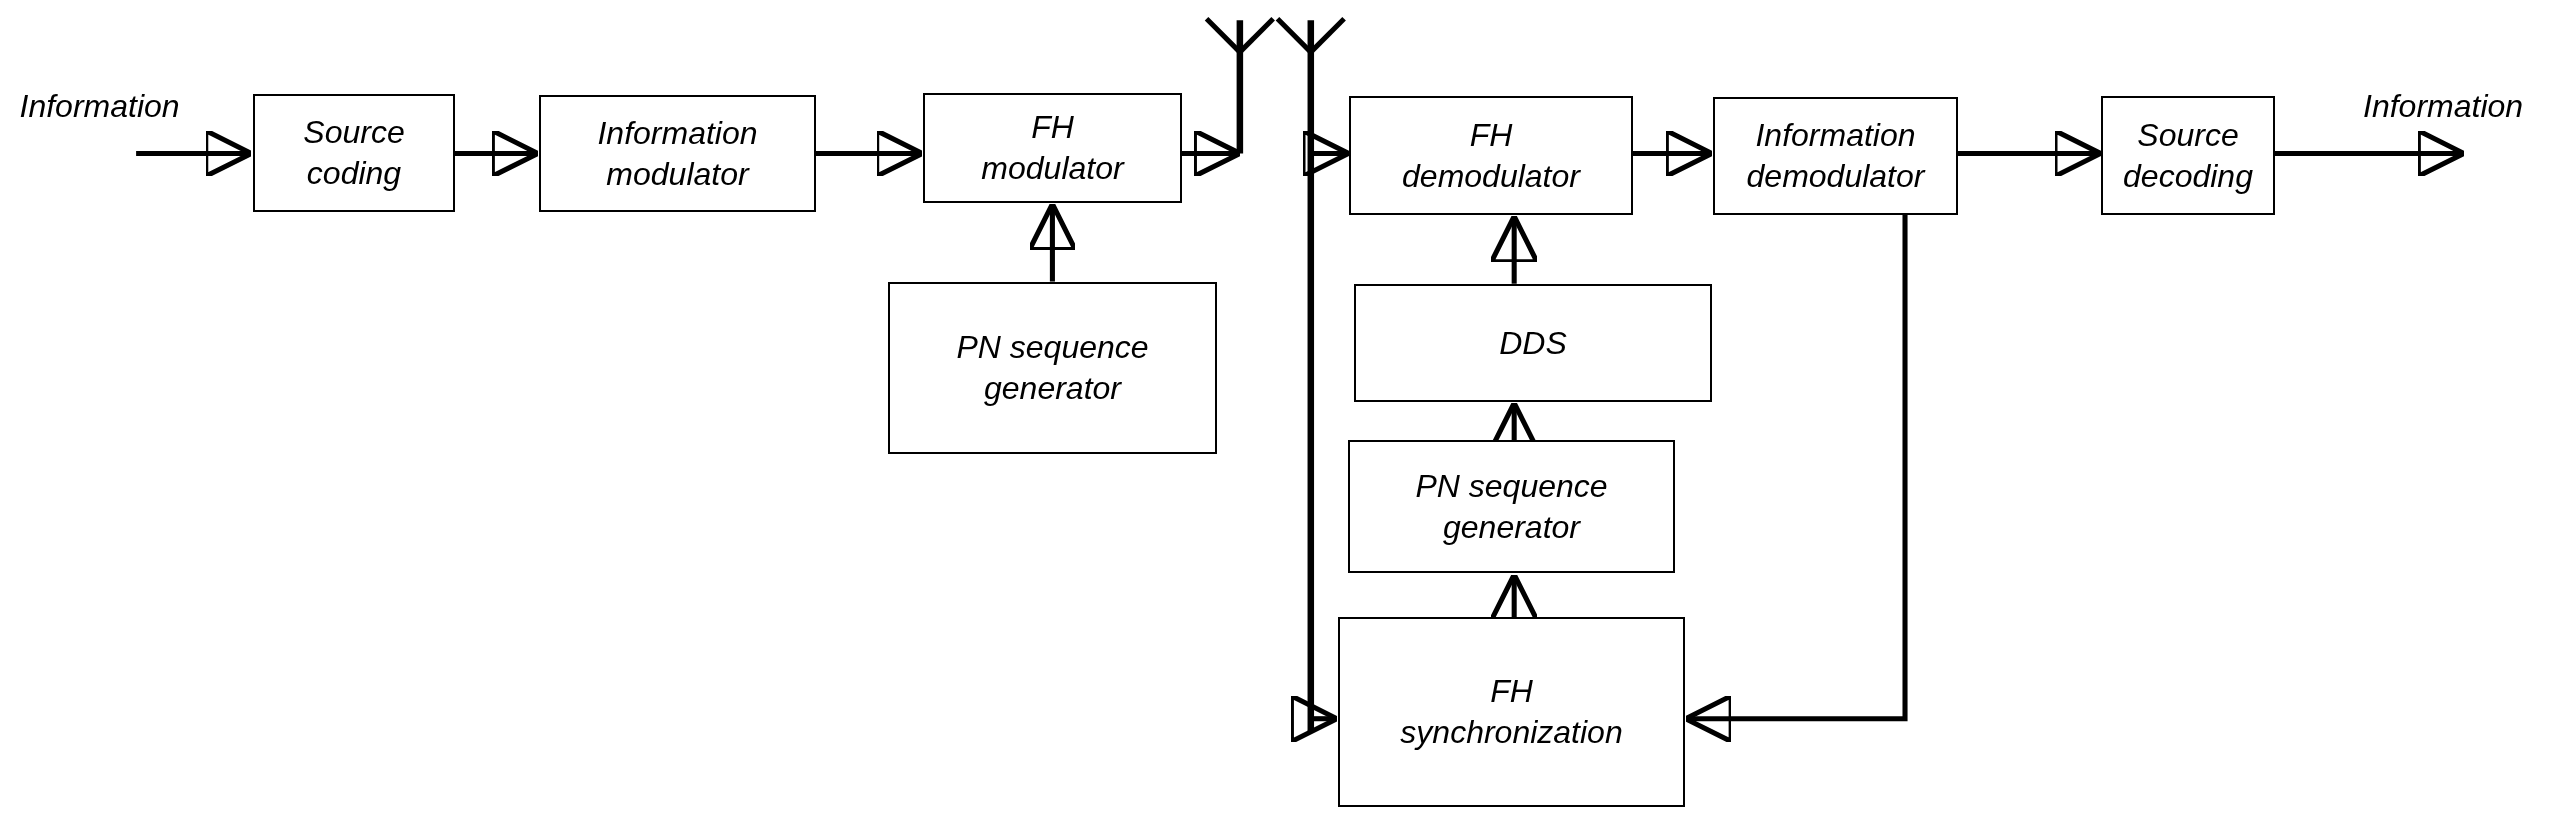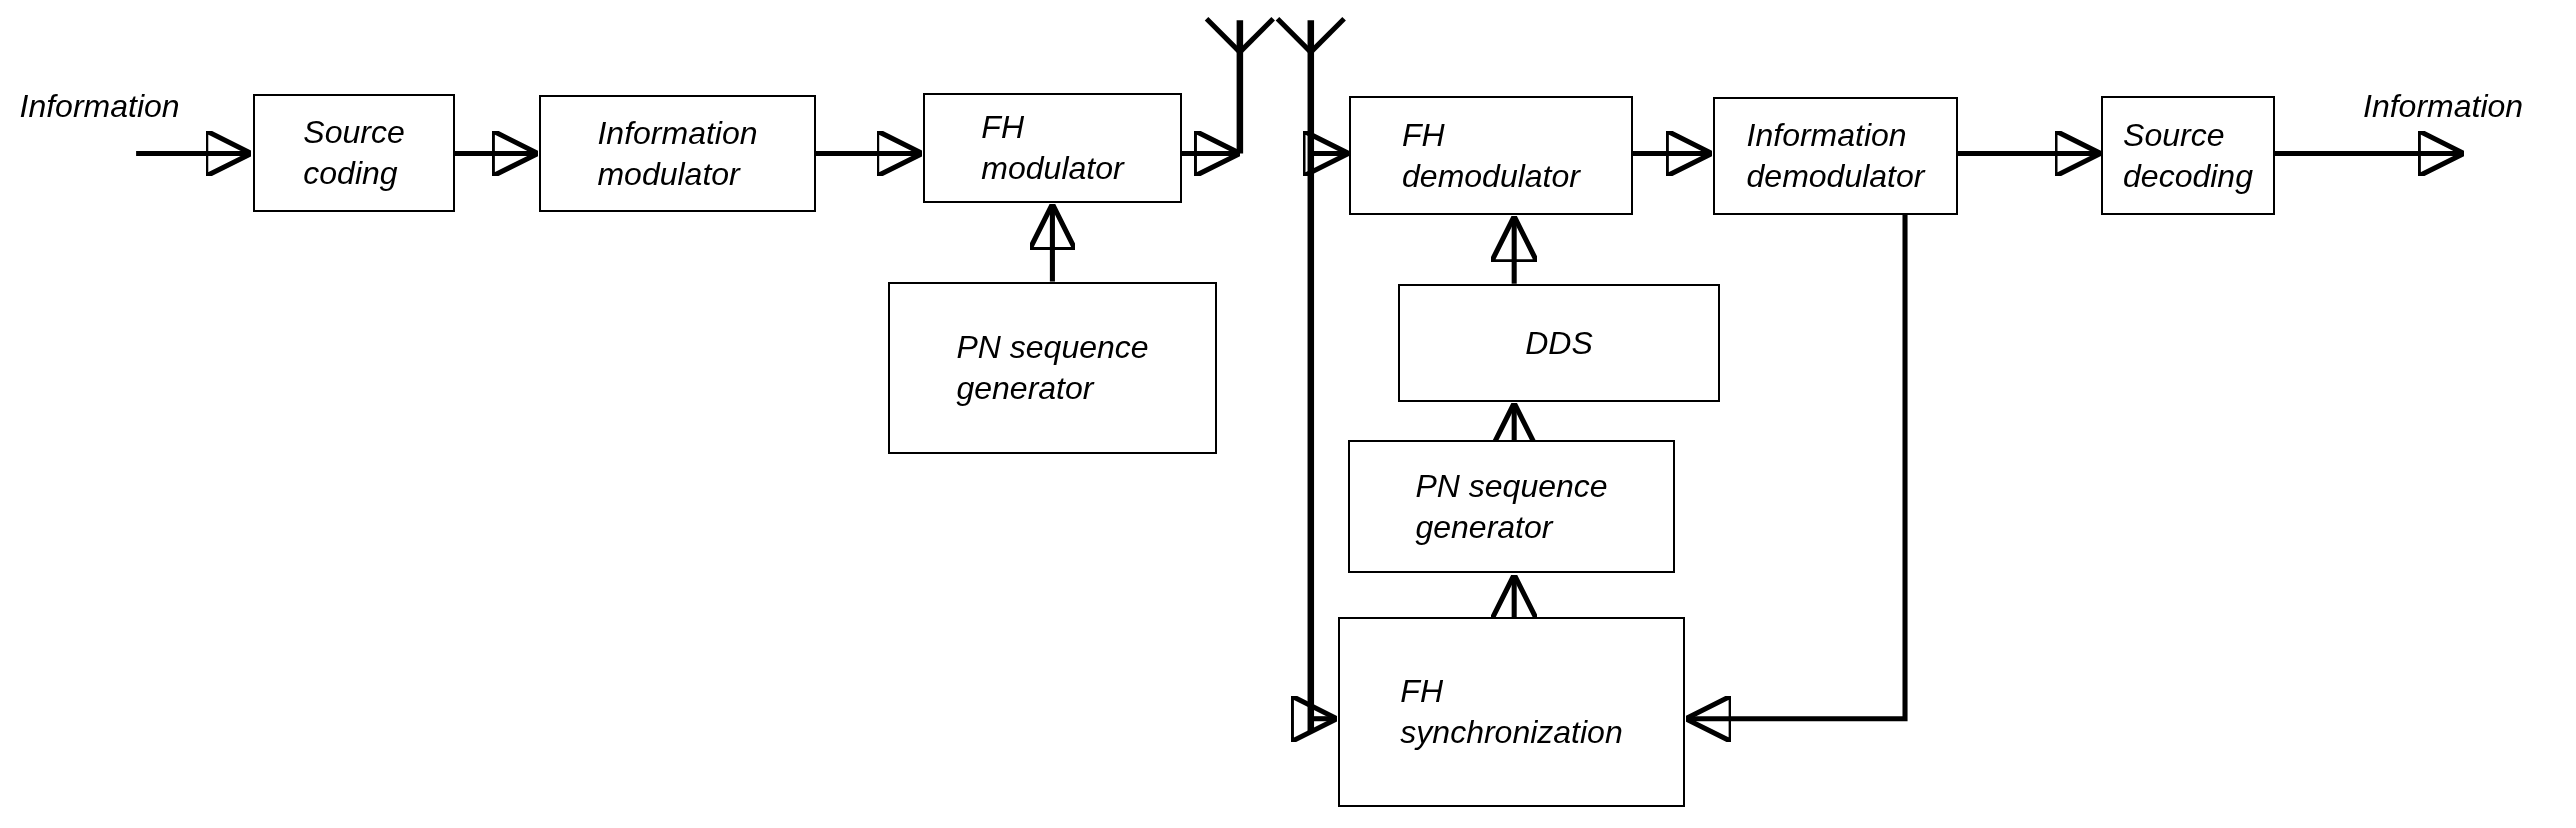"Source" .box { text-align: none -> center }
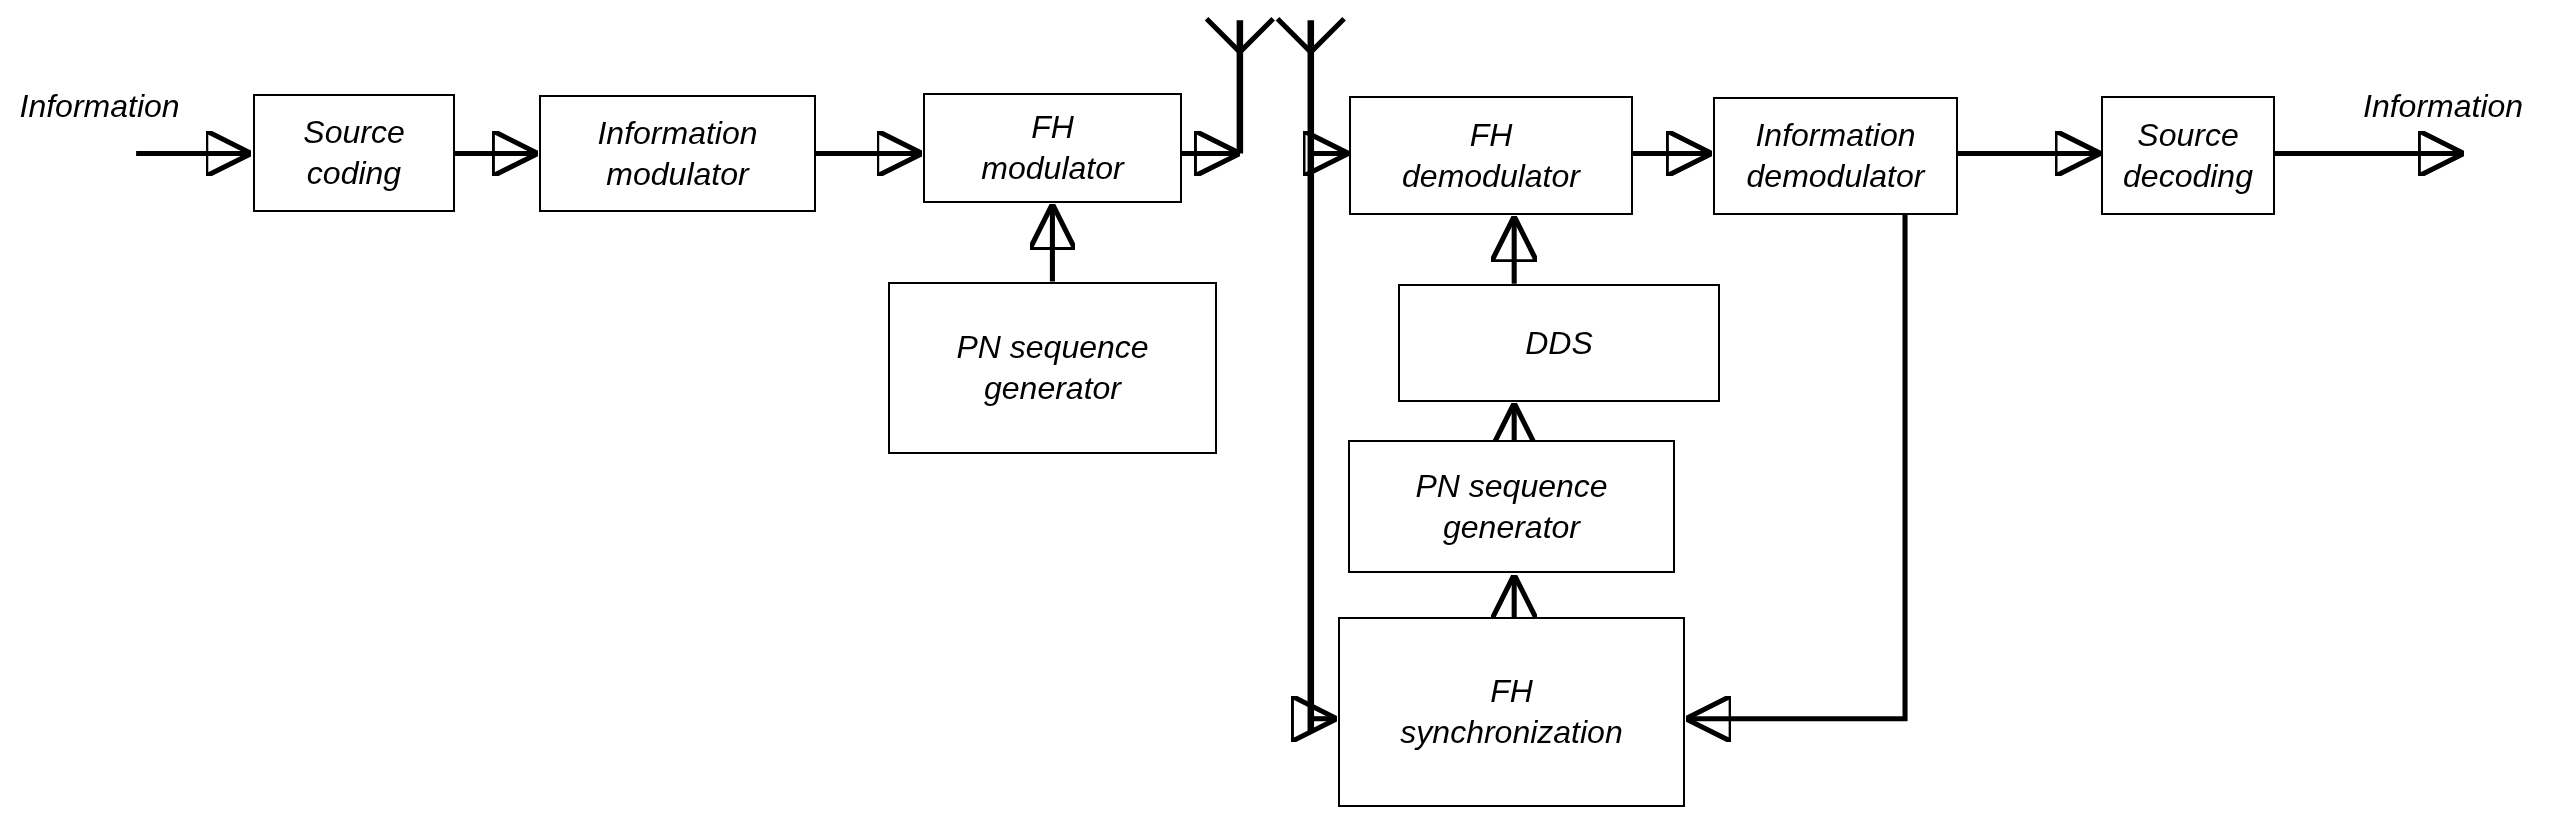"DDS" div.box { margin-left: 44px -> none; width: 322px -> 358px }
